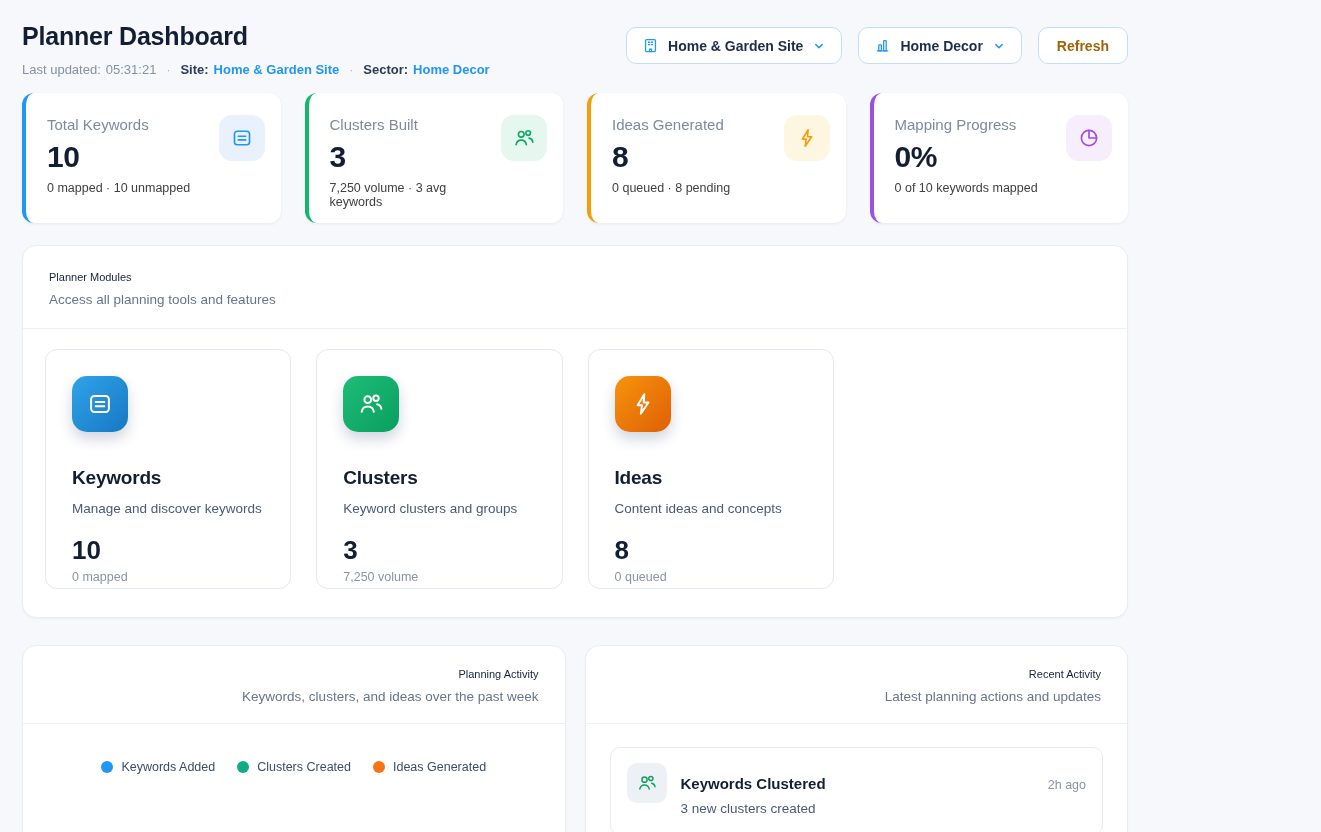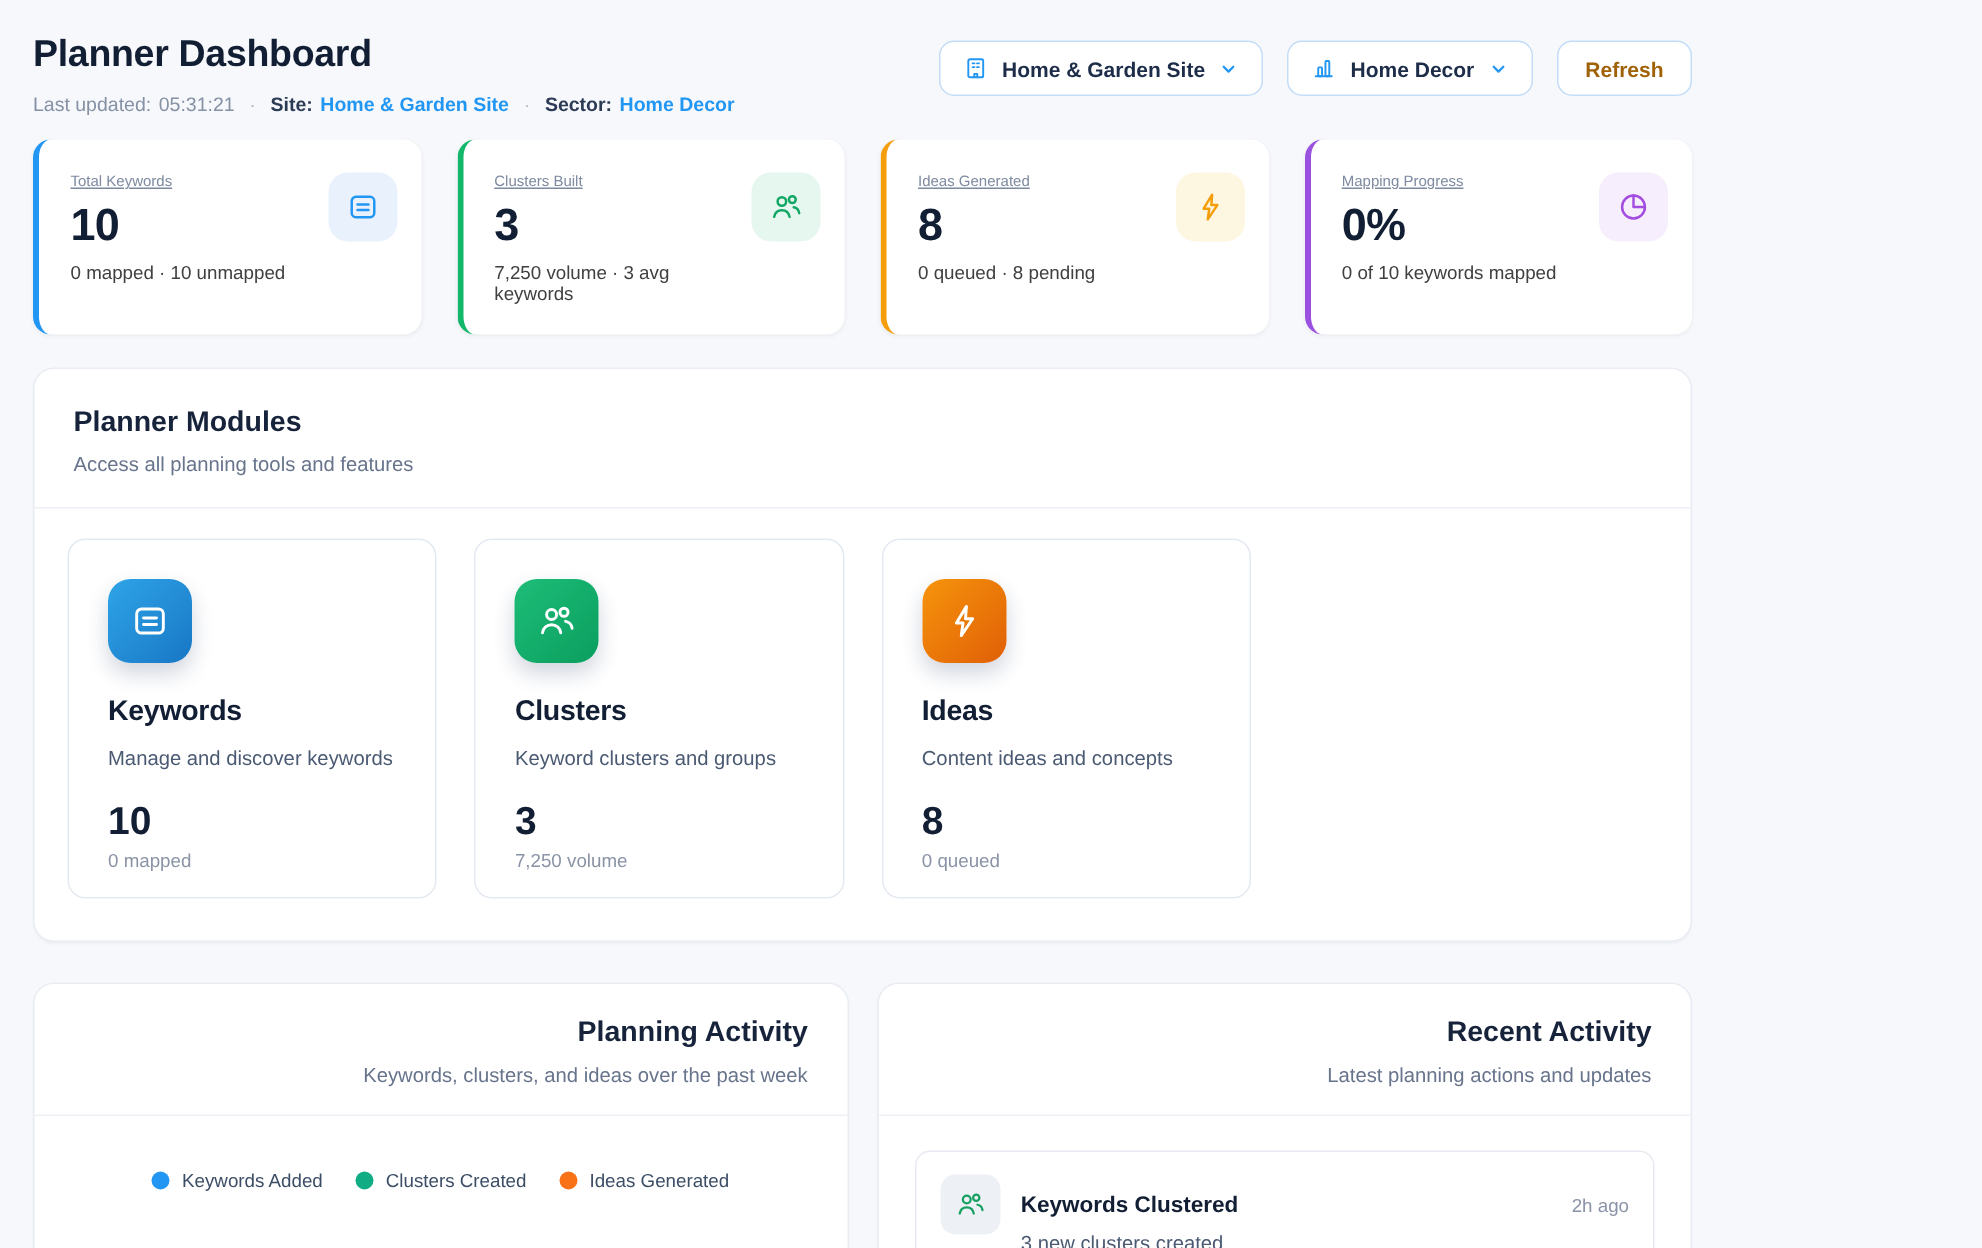"Total Keywords" .stat .label { font-size: 10px -> 15px; text-decoration: underline -> none }
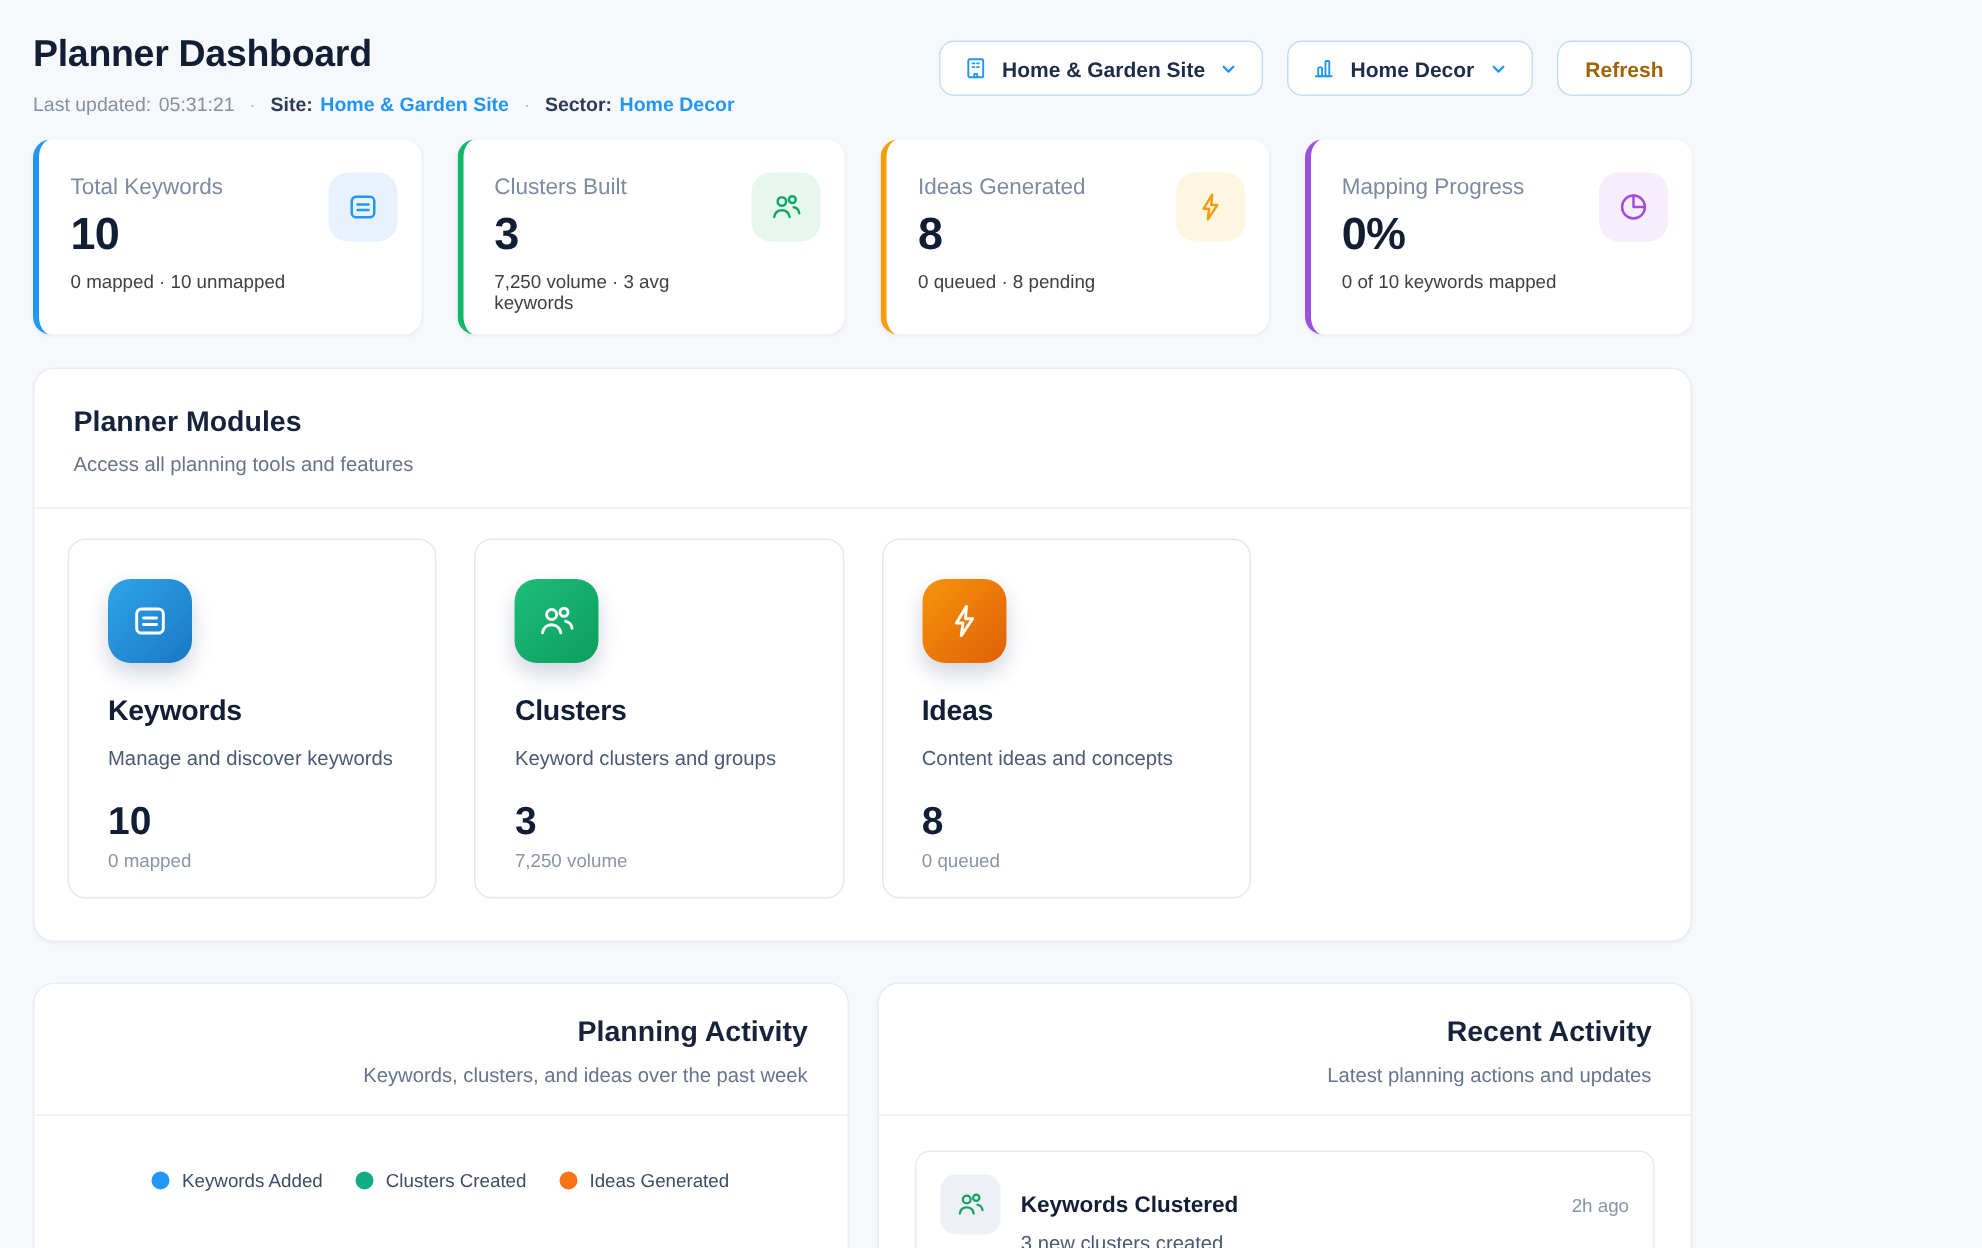"Planner Modules" .panel-title { font-size: 19px -> 11px; font-weight: 700 -> 400 }
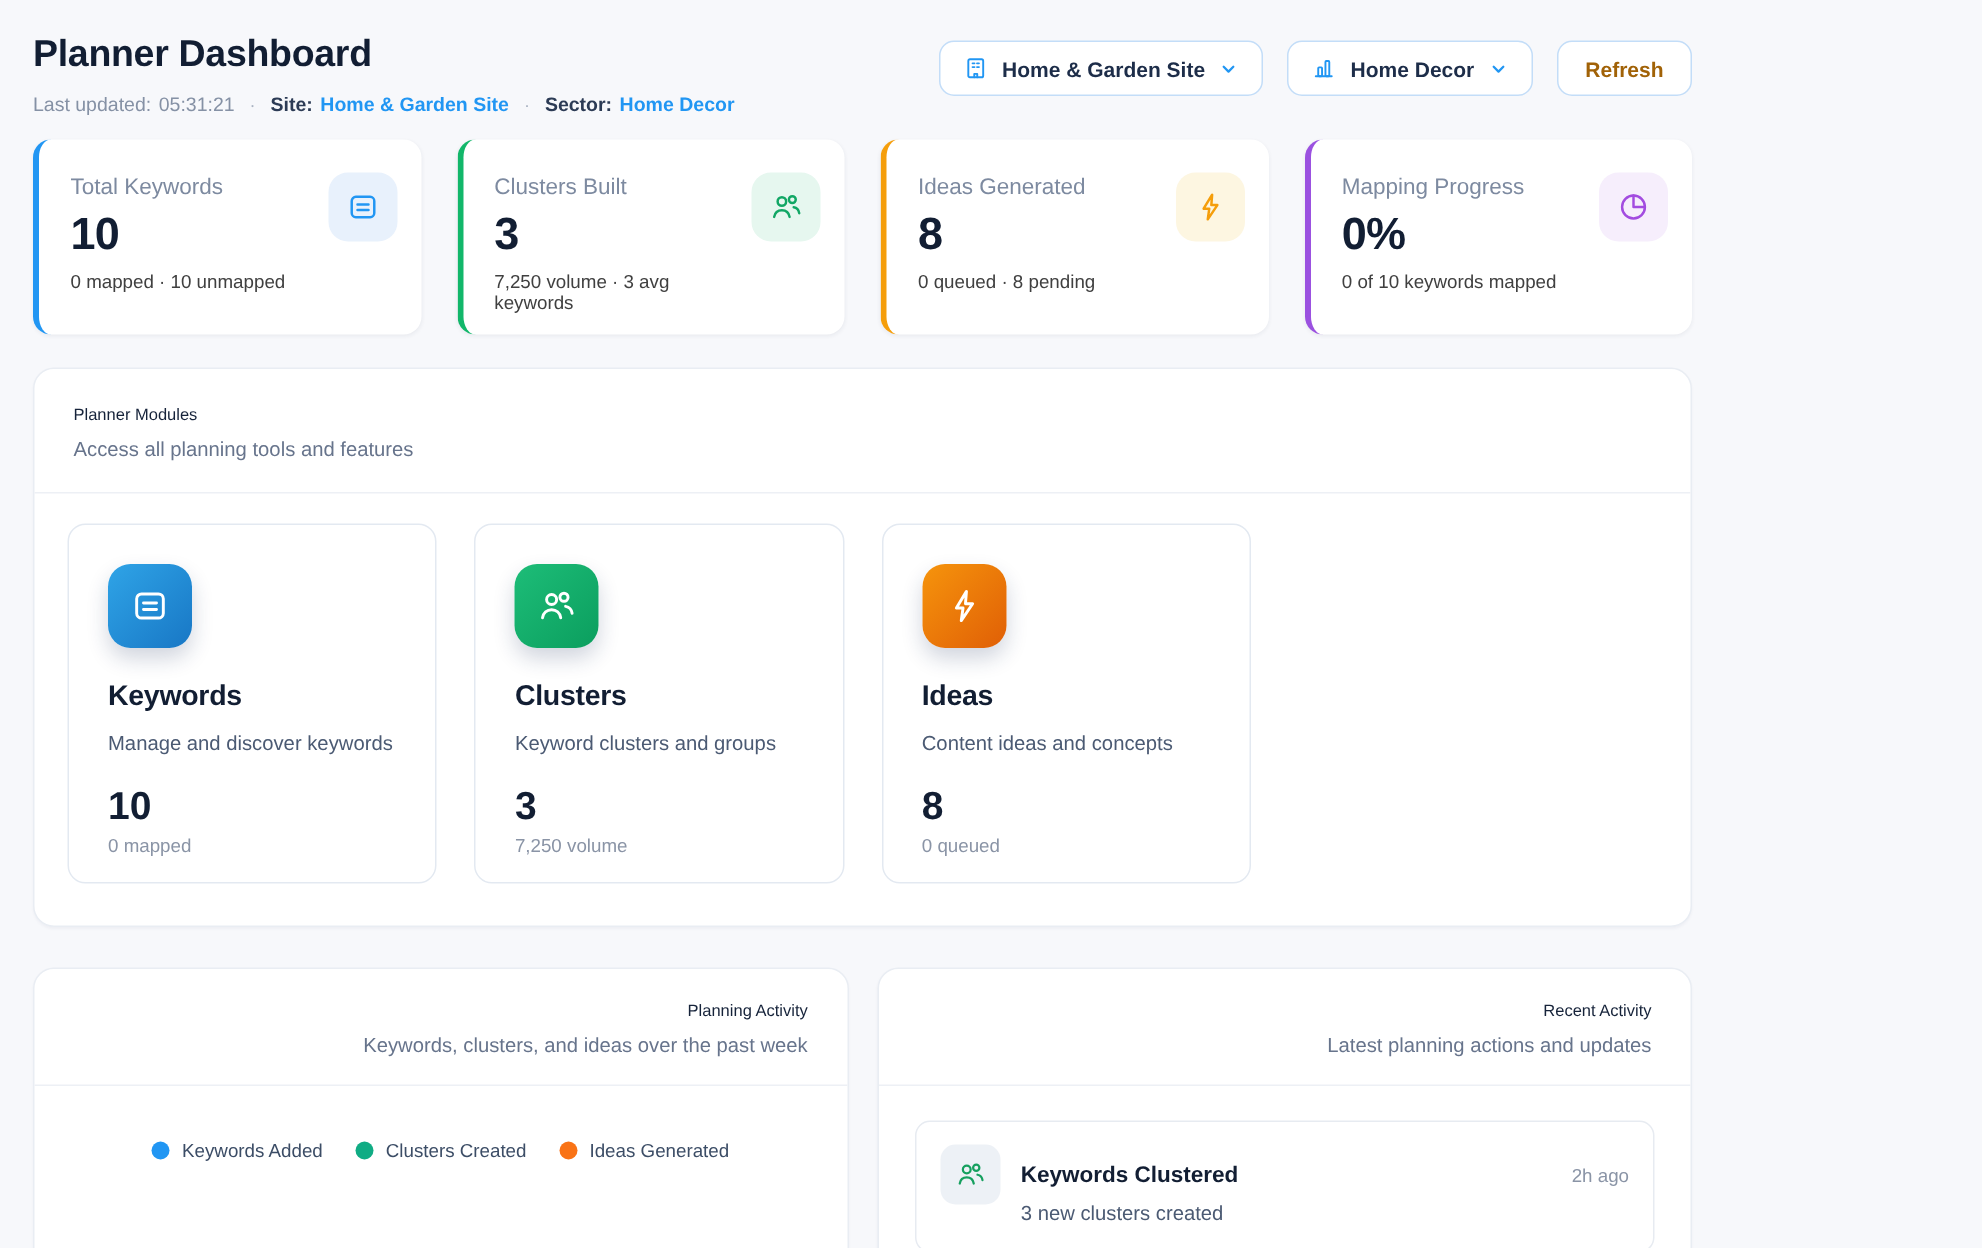"Keywords" .module h3 { margin-top: 22px -> 35px }
